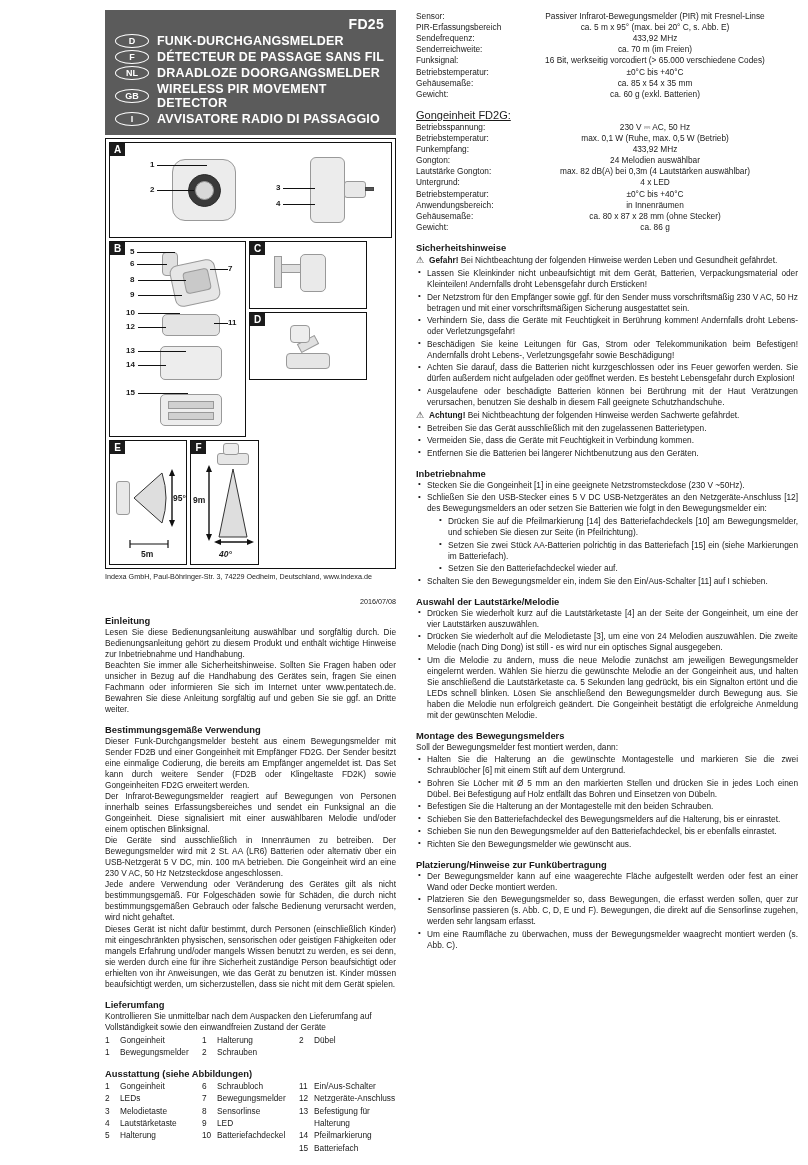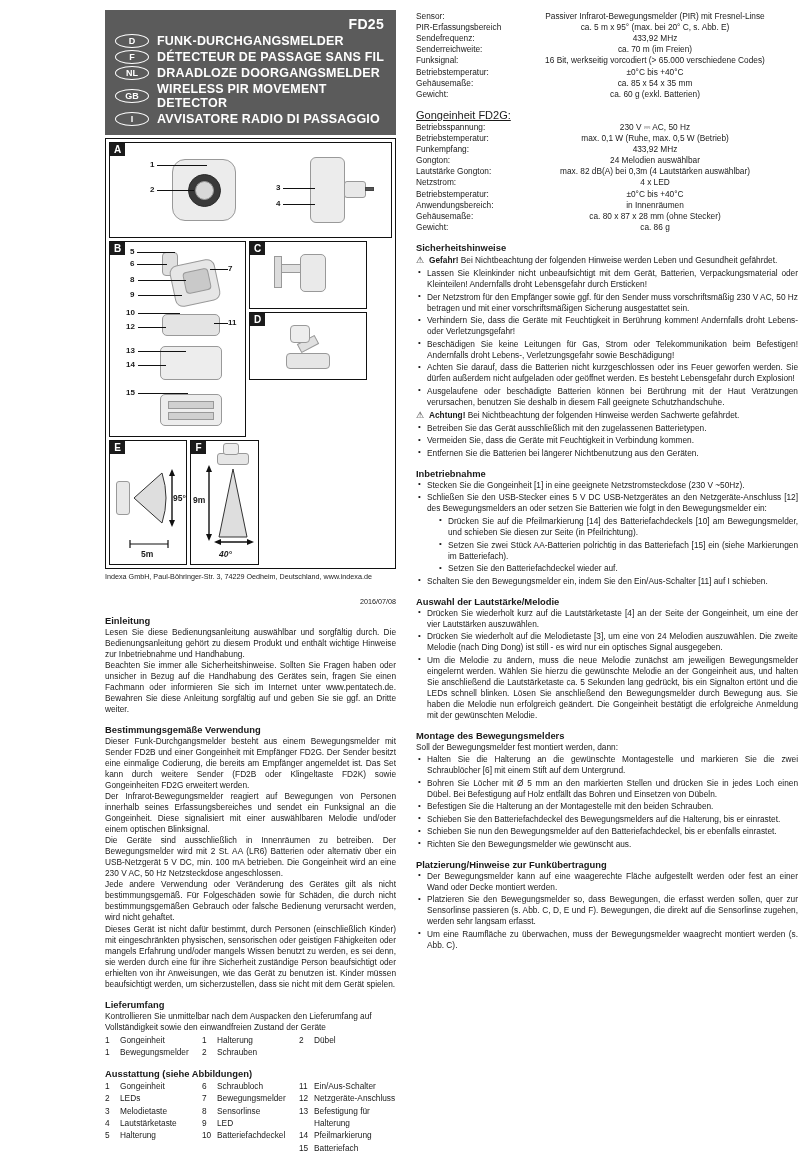"Netzstrom:" div.spec-k { text: Netzstrom -> Untergrund }
